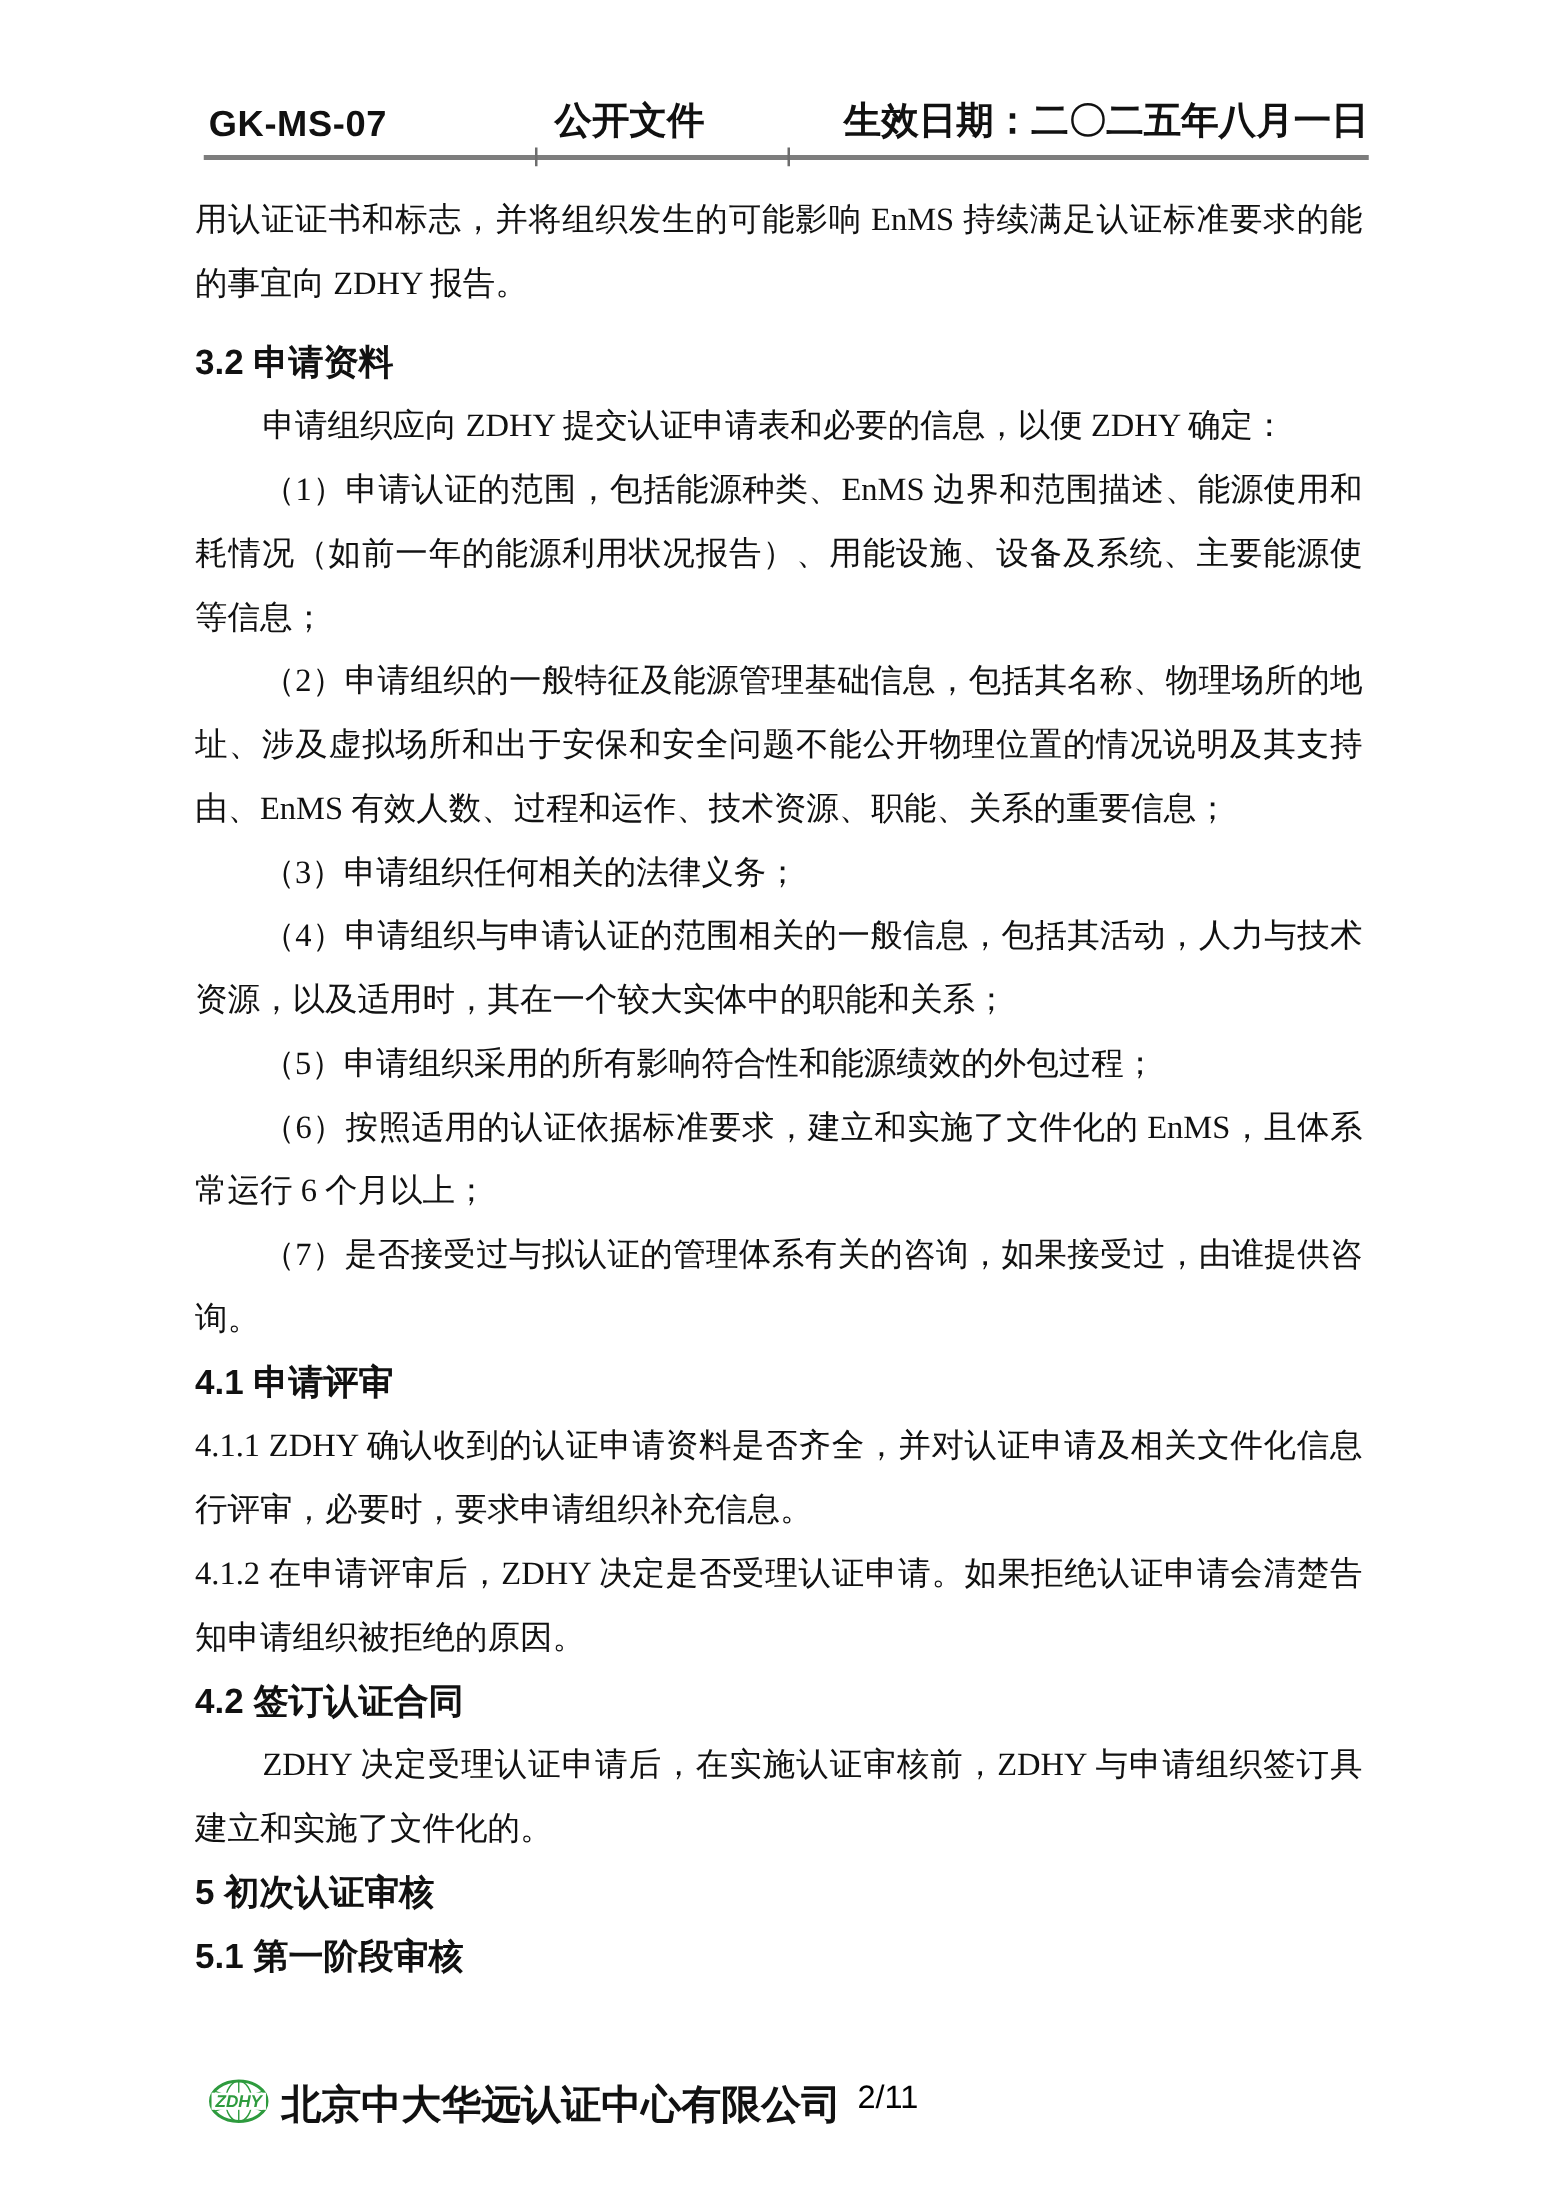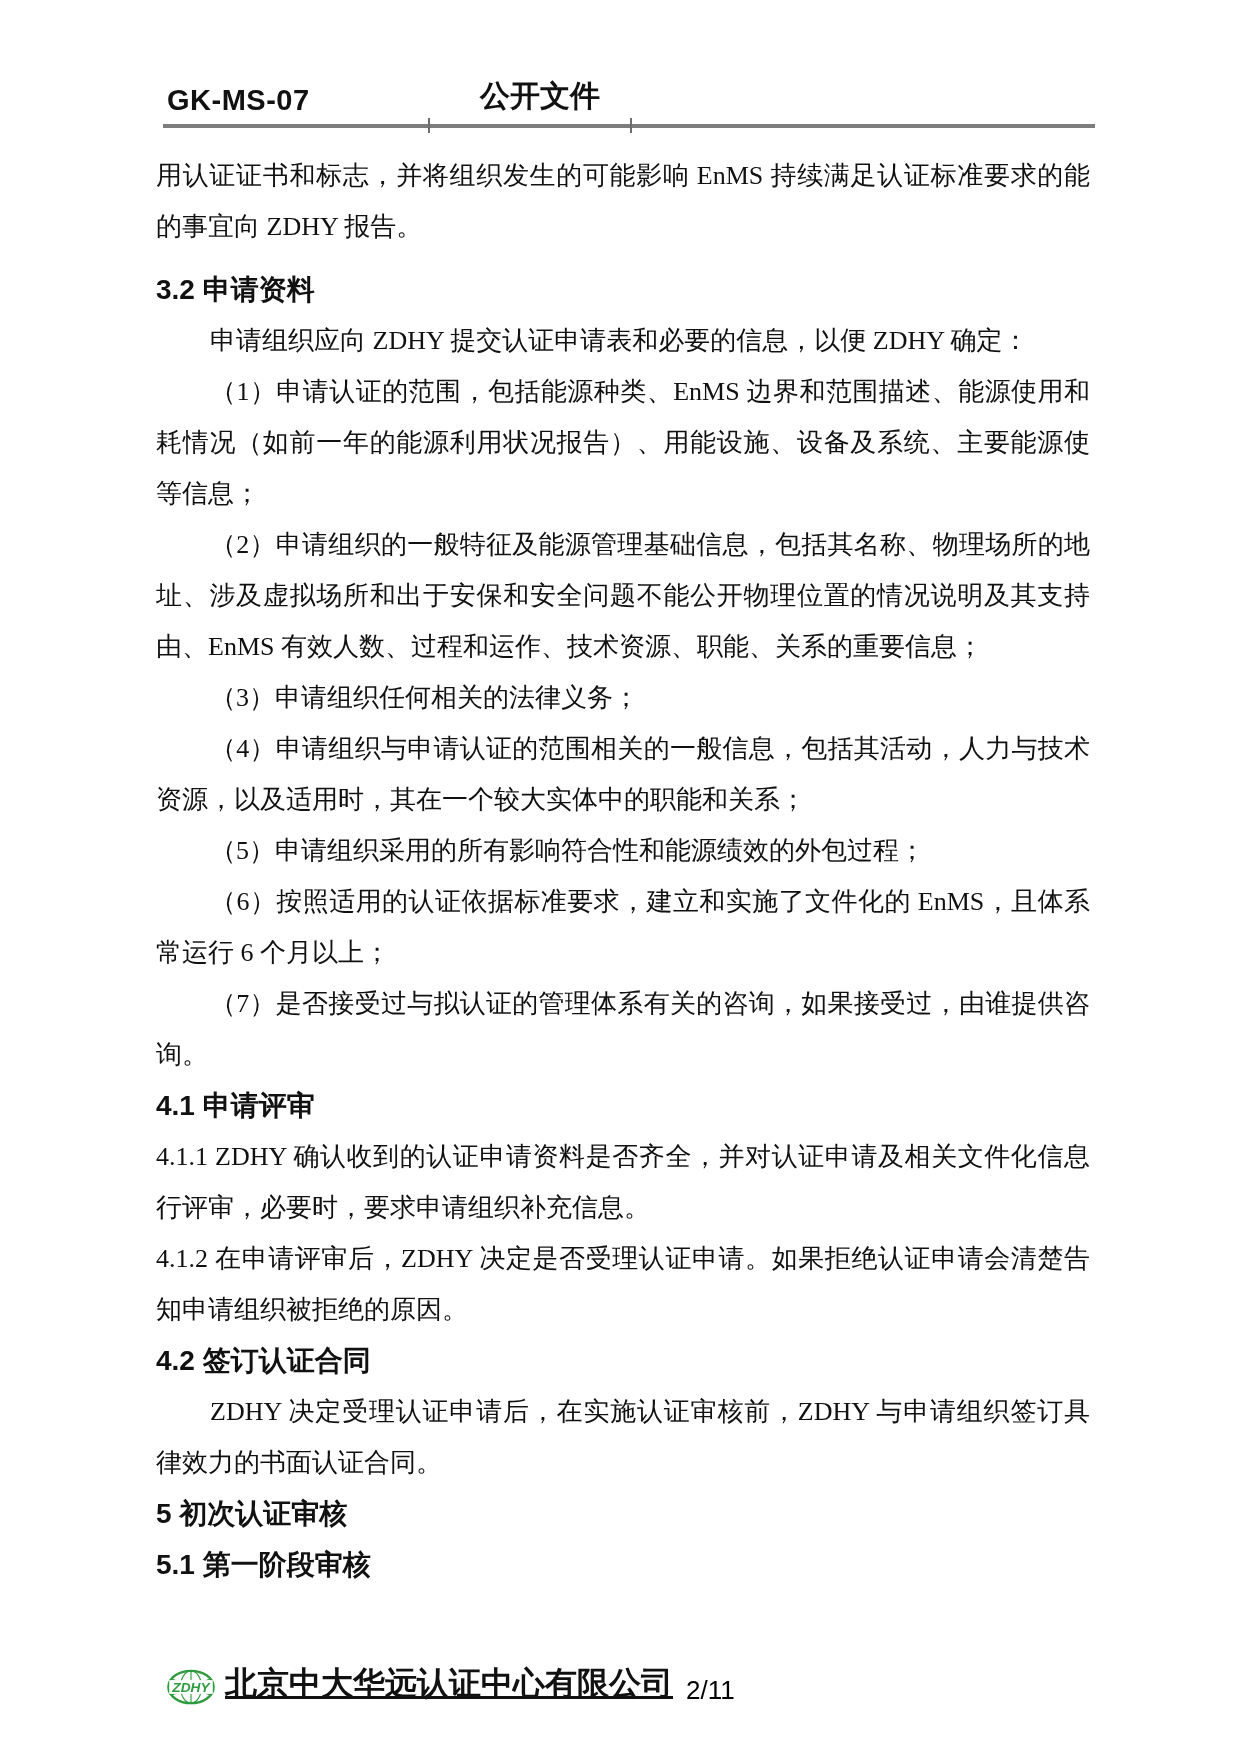"生效日期：二〇二五年八月一日" div.h-cell { html: none -> <div>生效日期：二〇二五年八月一日</div> }
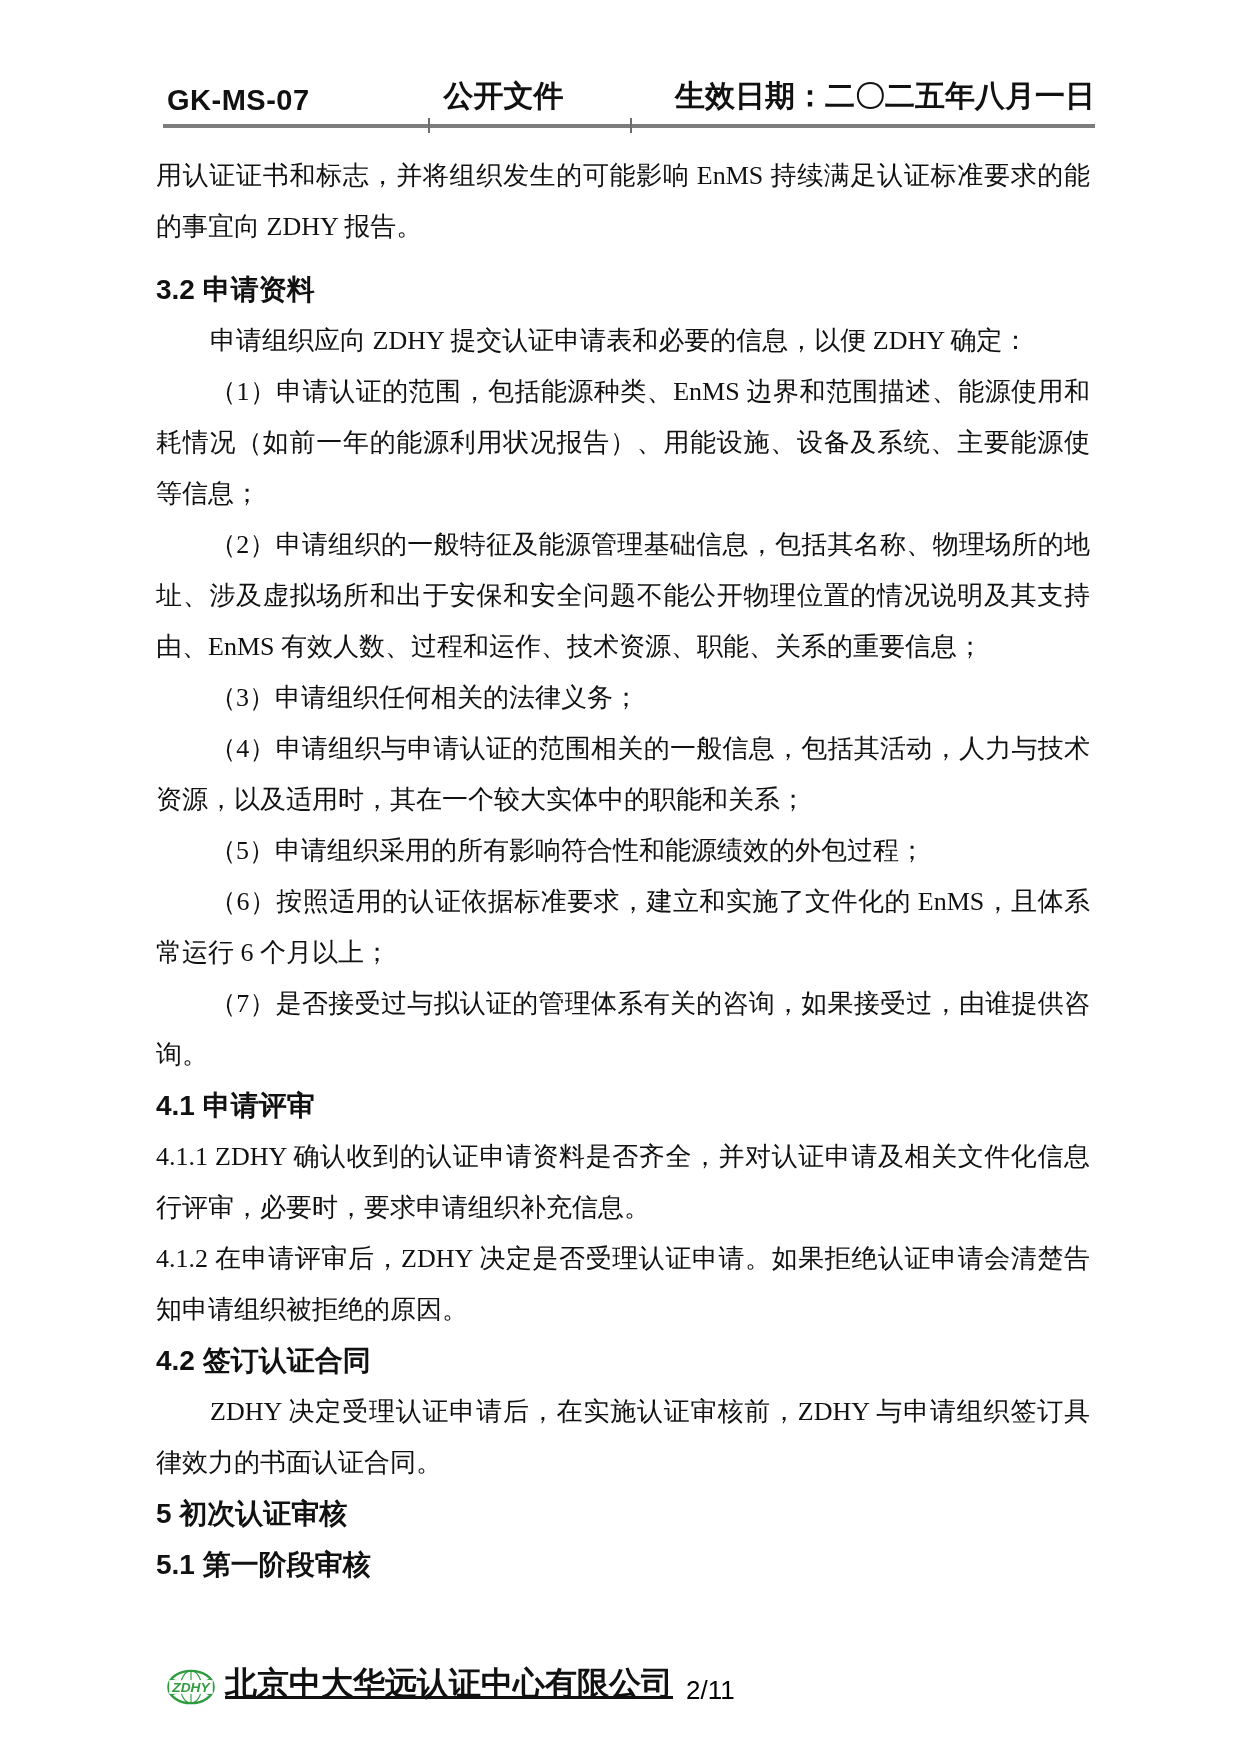"律效力的书面认证合同。" div.ln { text: 律效力的书面认证合同 -> 建立和实施了文件化的 }
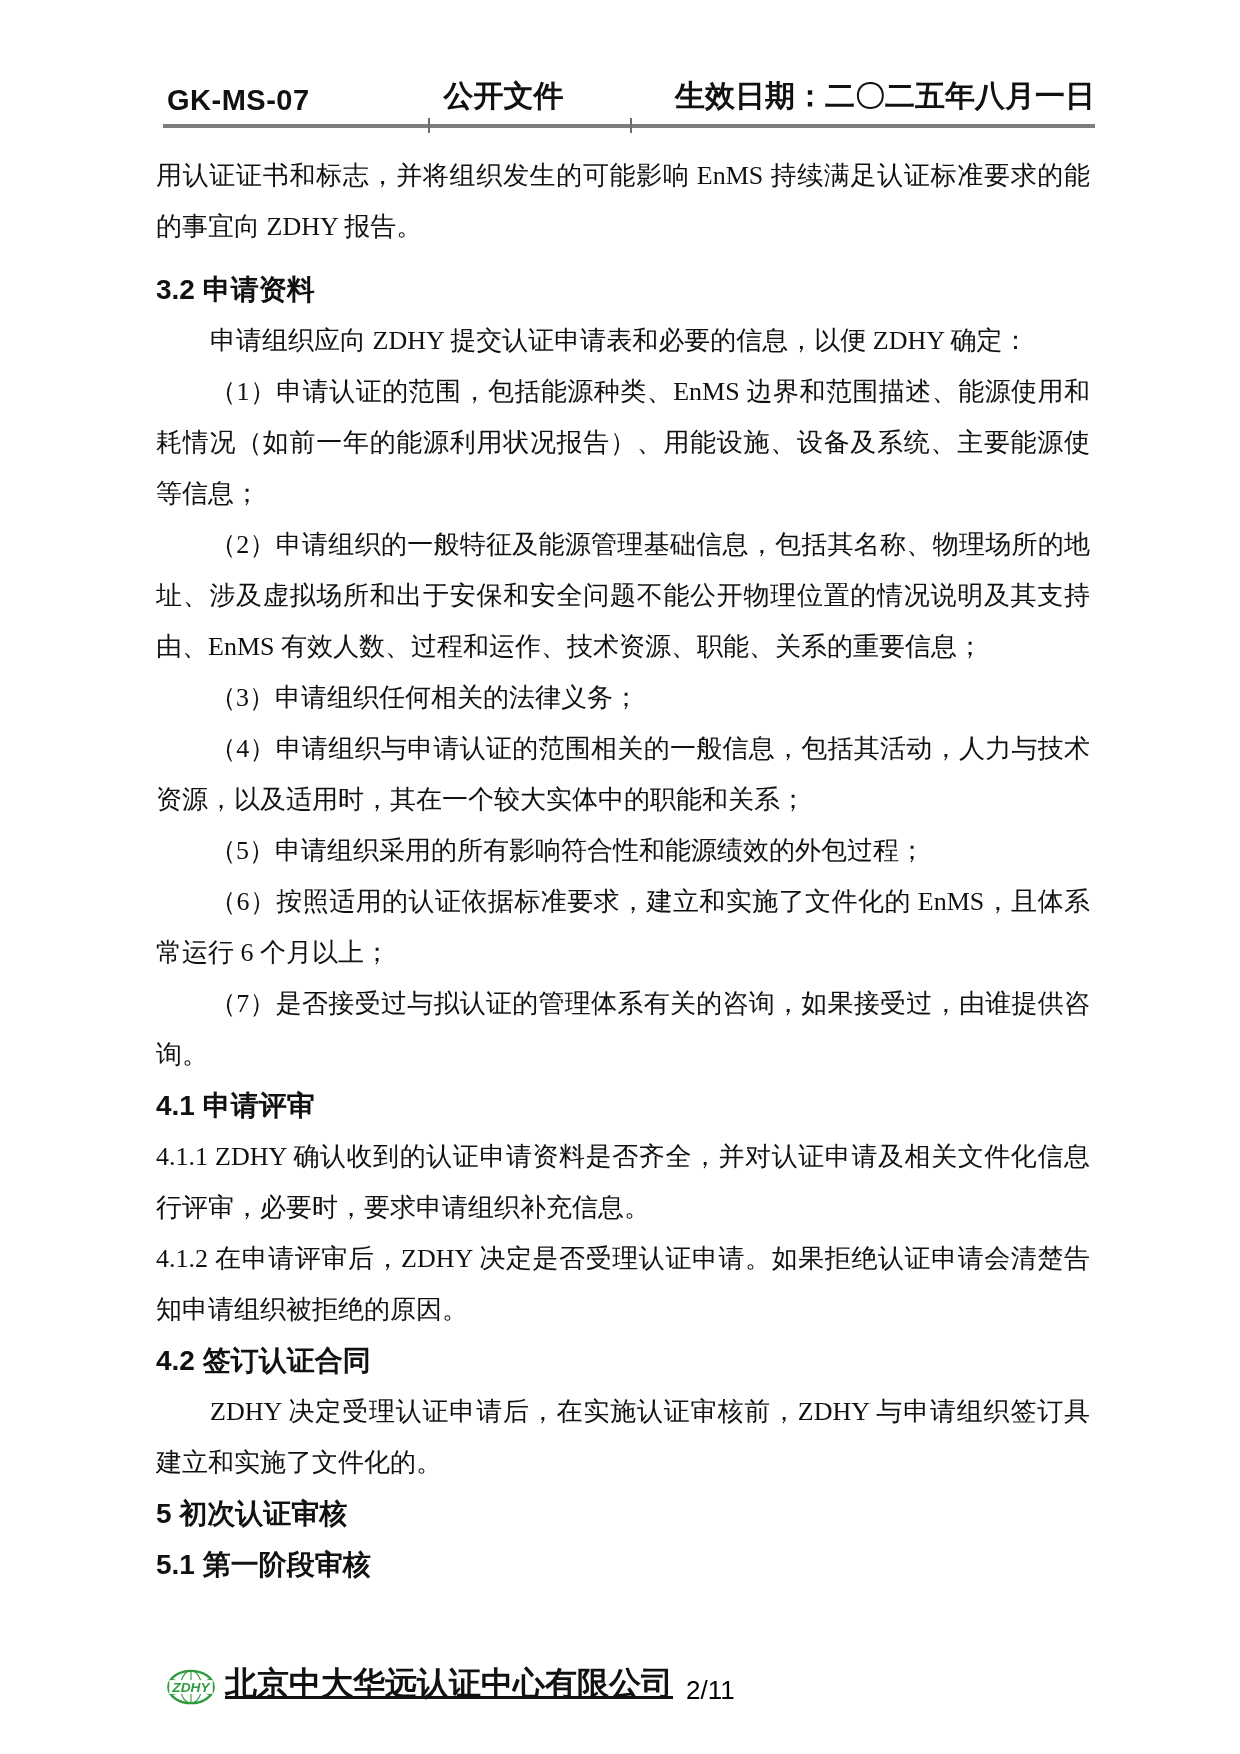"ZDHY" .footer { align-items: flex-end -> flex-start; text-decoration: underline -> none }
